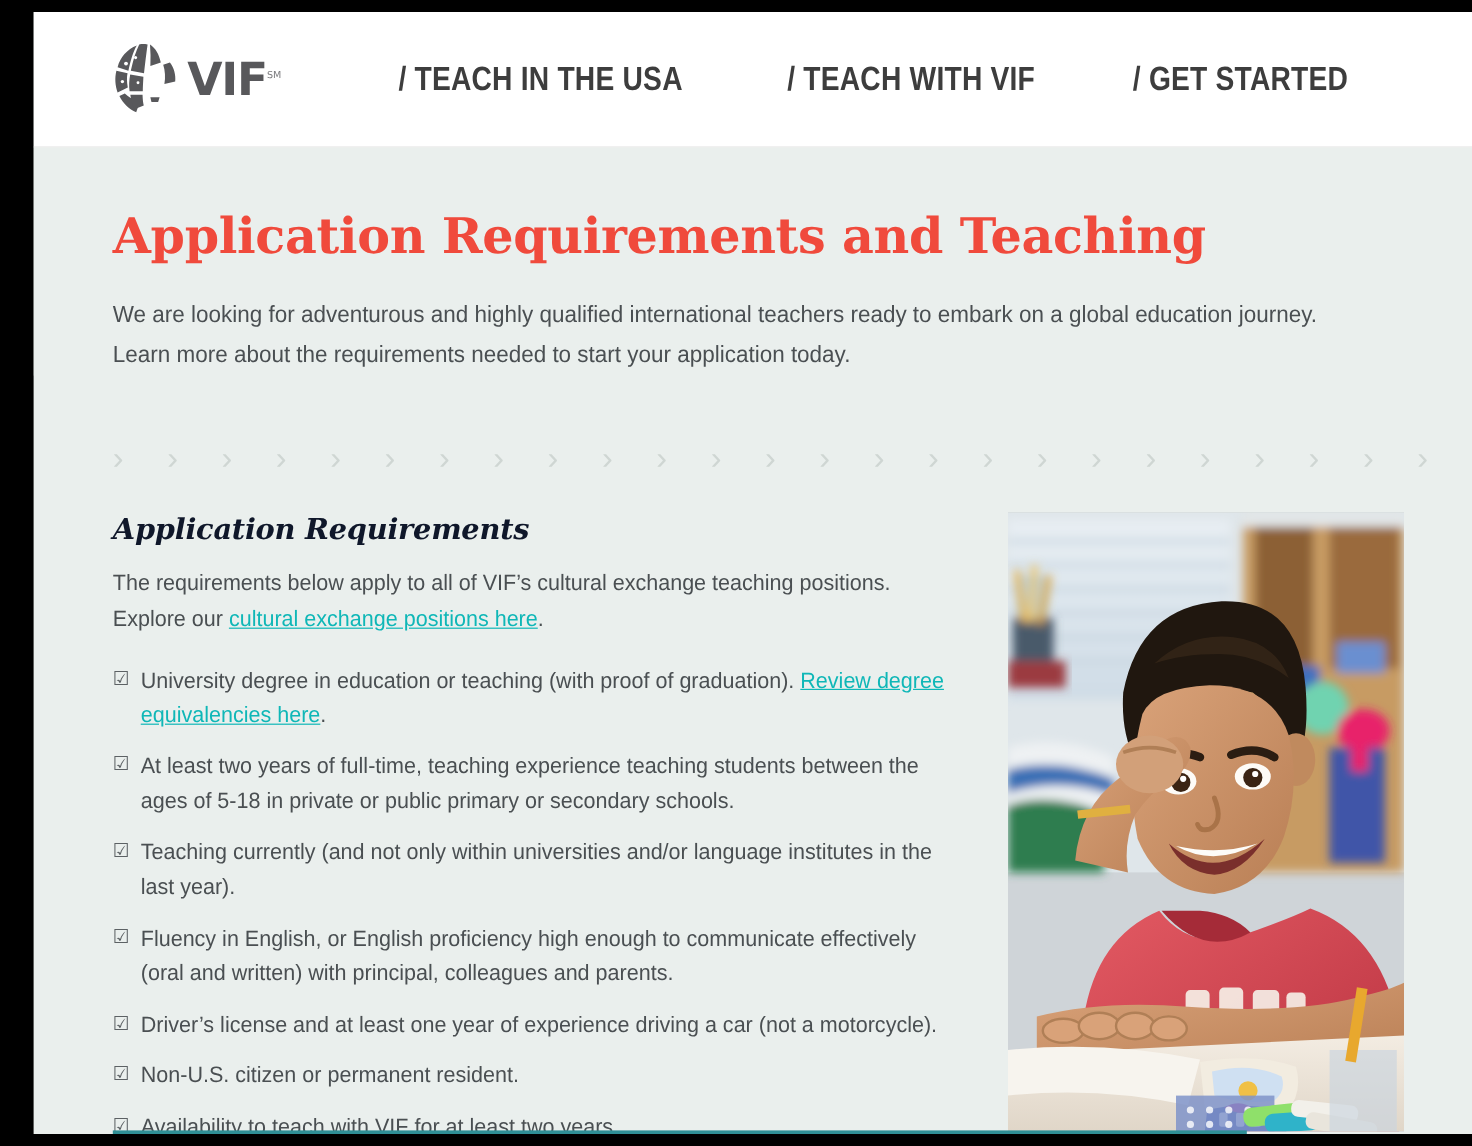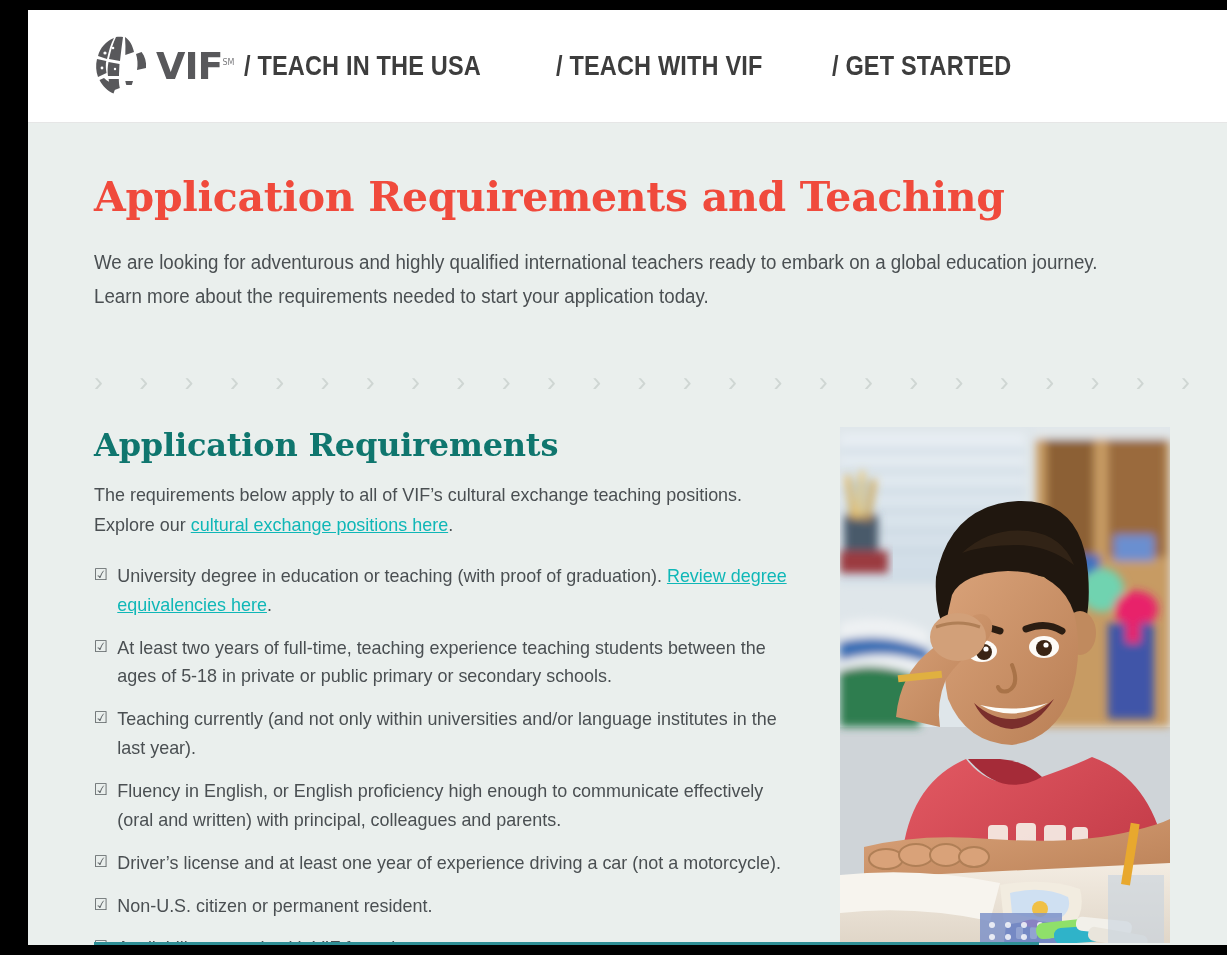"/ TEACH IN THE USA" #main-nav { gap: 4px -> 16px; margin-left: none -> 88px }
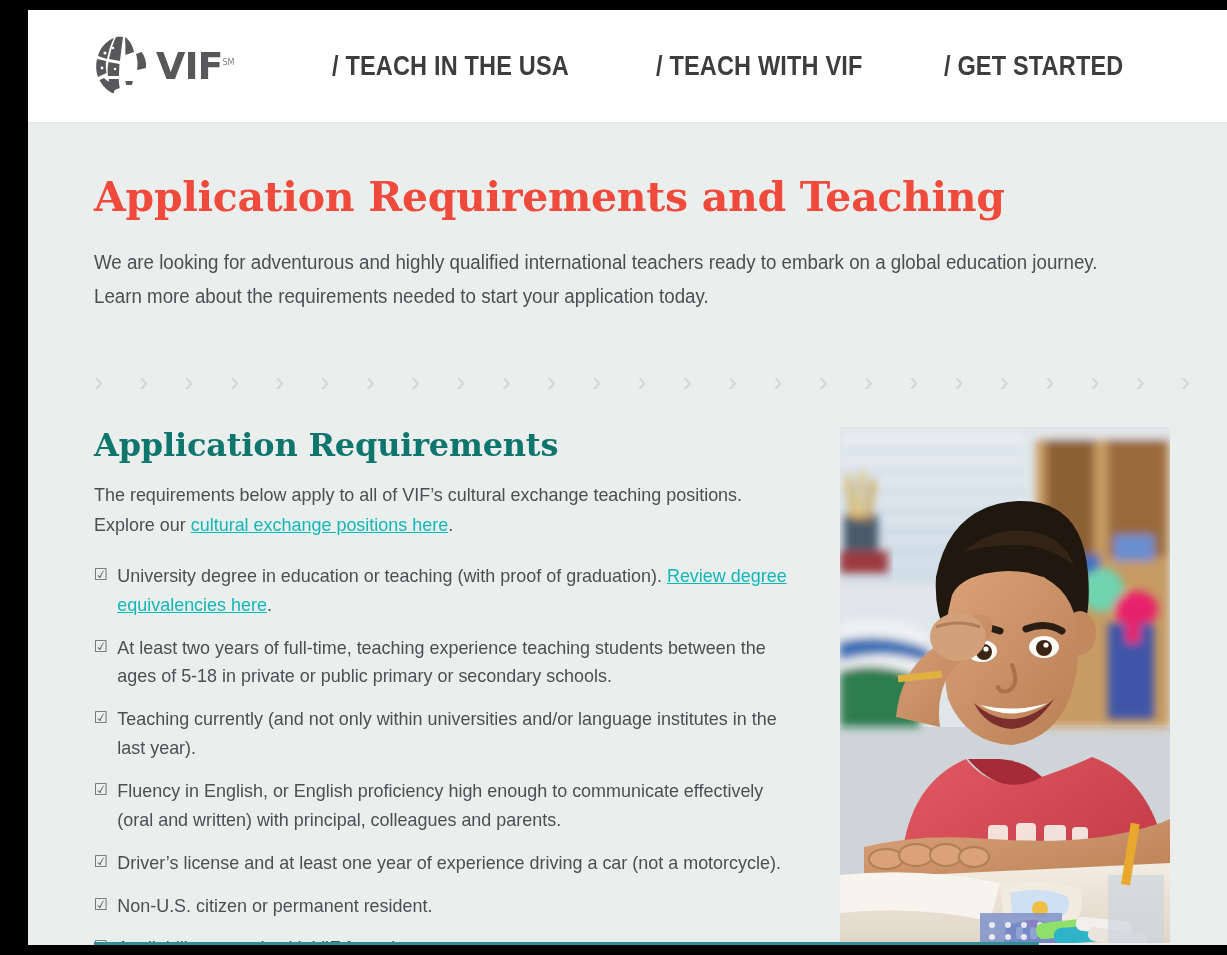"Application Requirements" #section-title { color: #0f766e -> #0f172a; font-size: 32px -> 24px; font-style: none -> italic }
